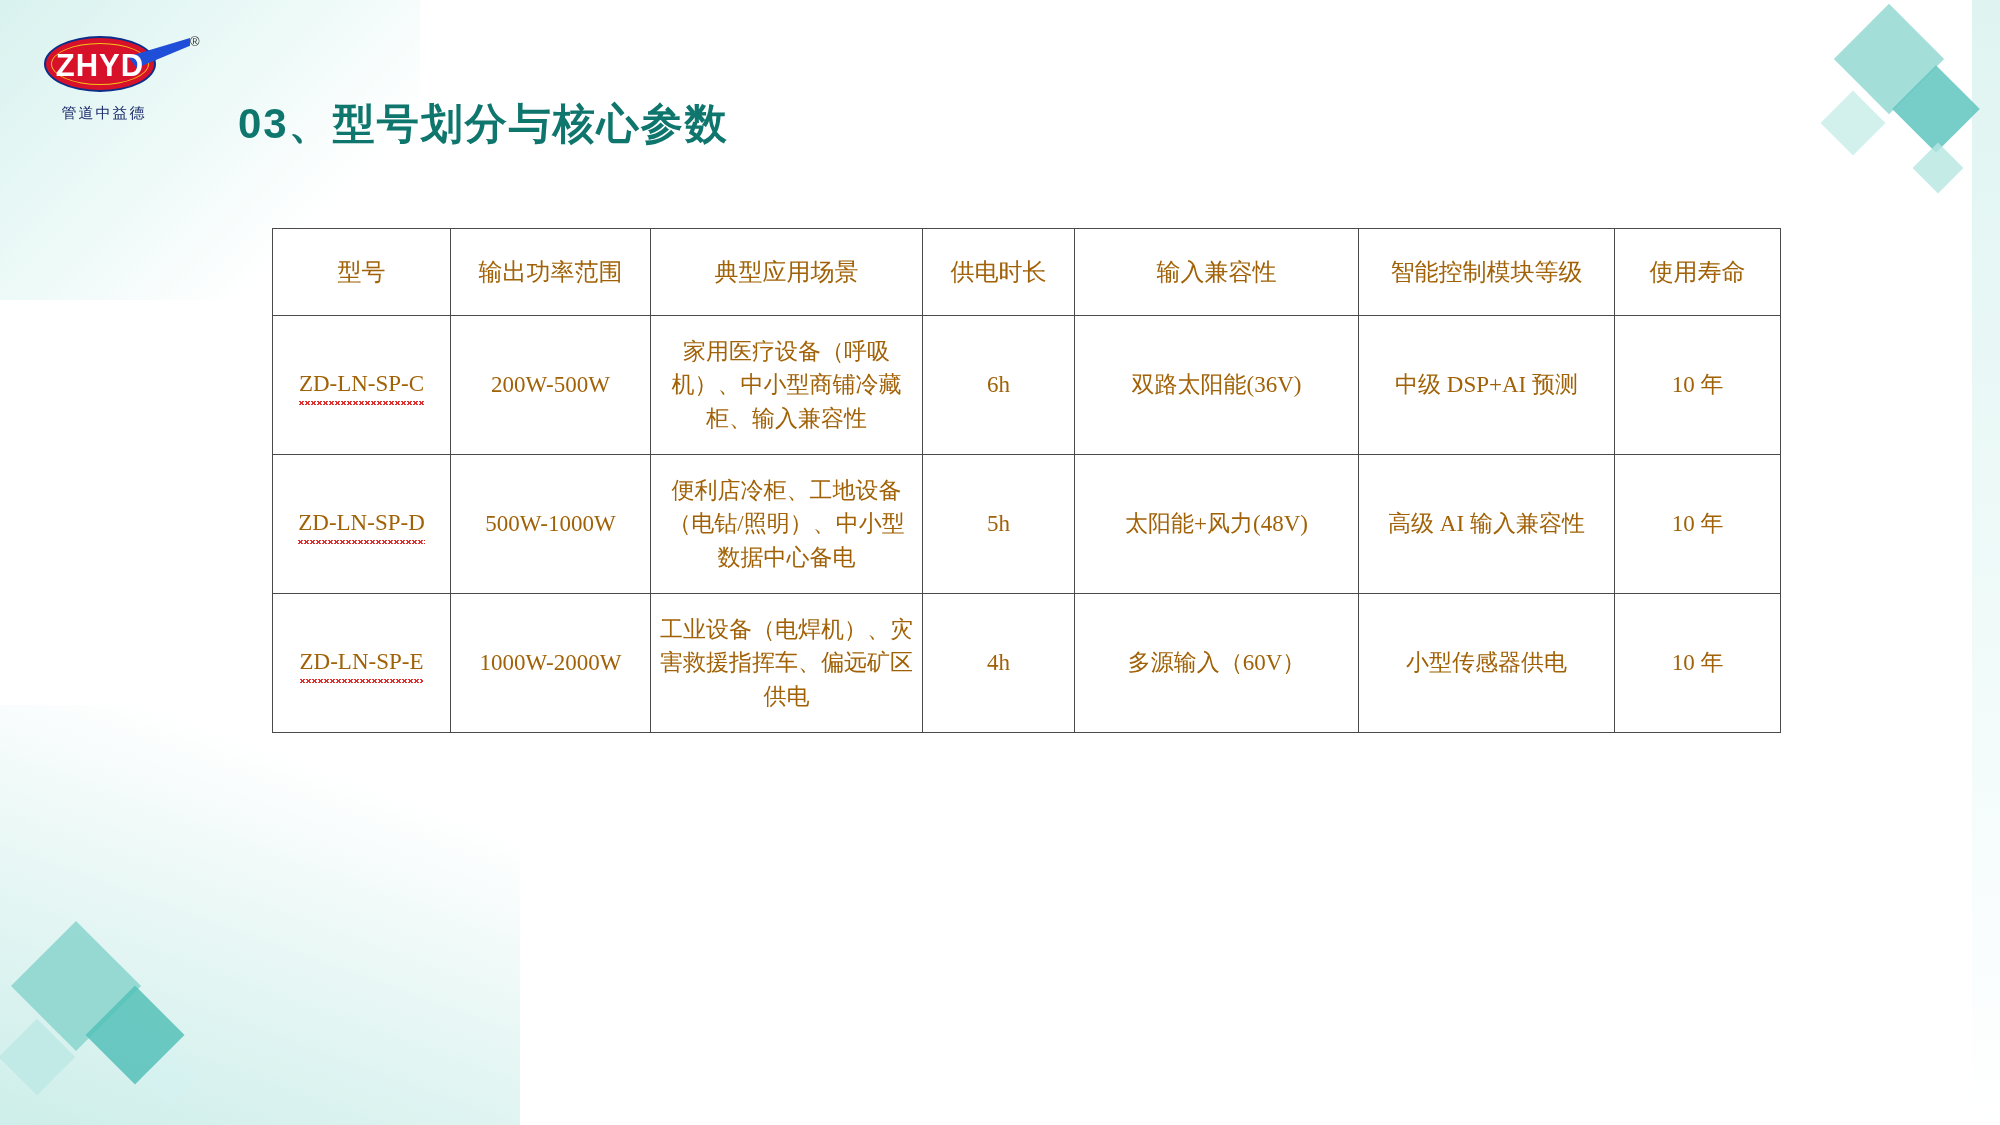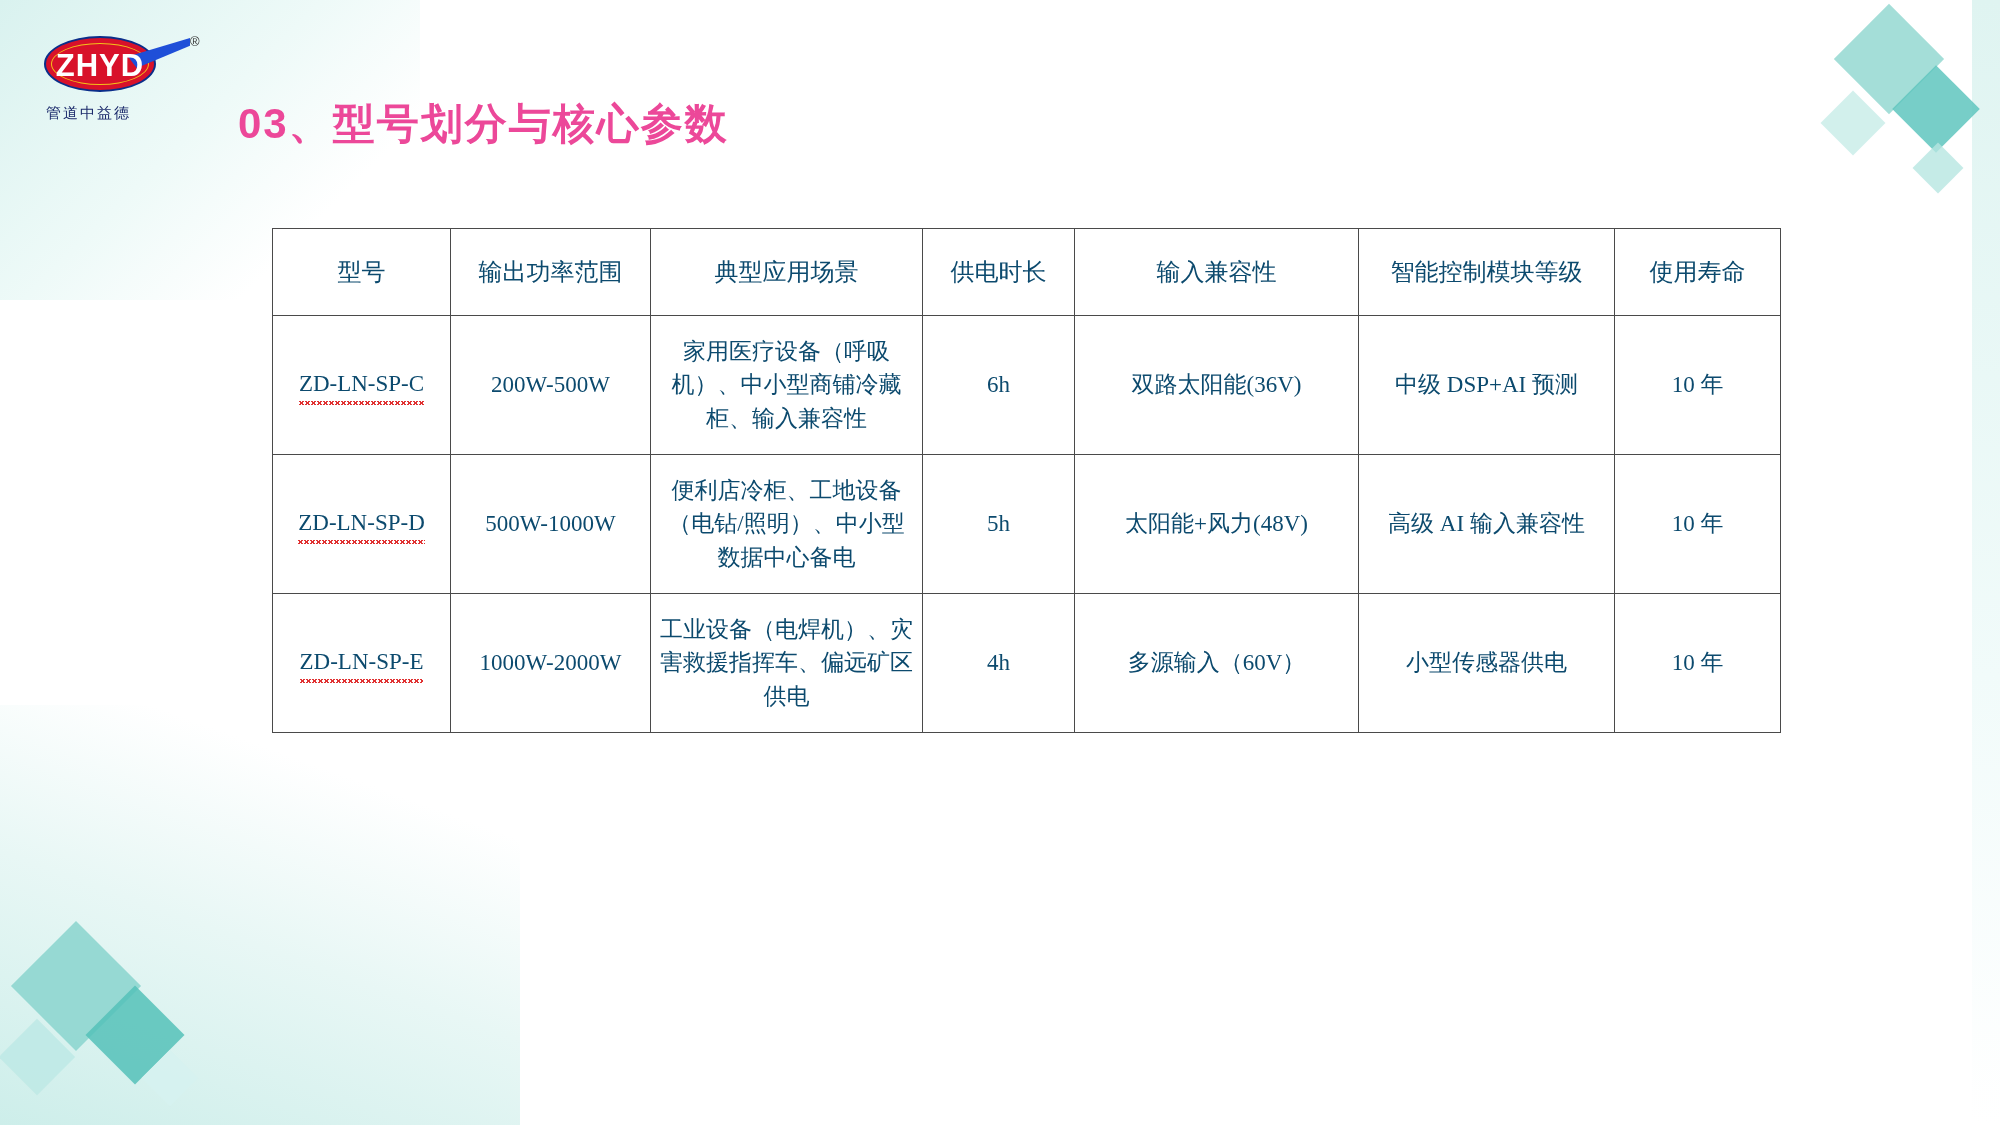"管道中益德" .logo-sub { text-align: left -> center }
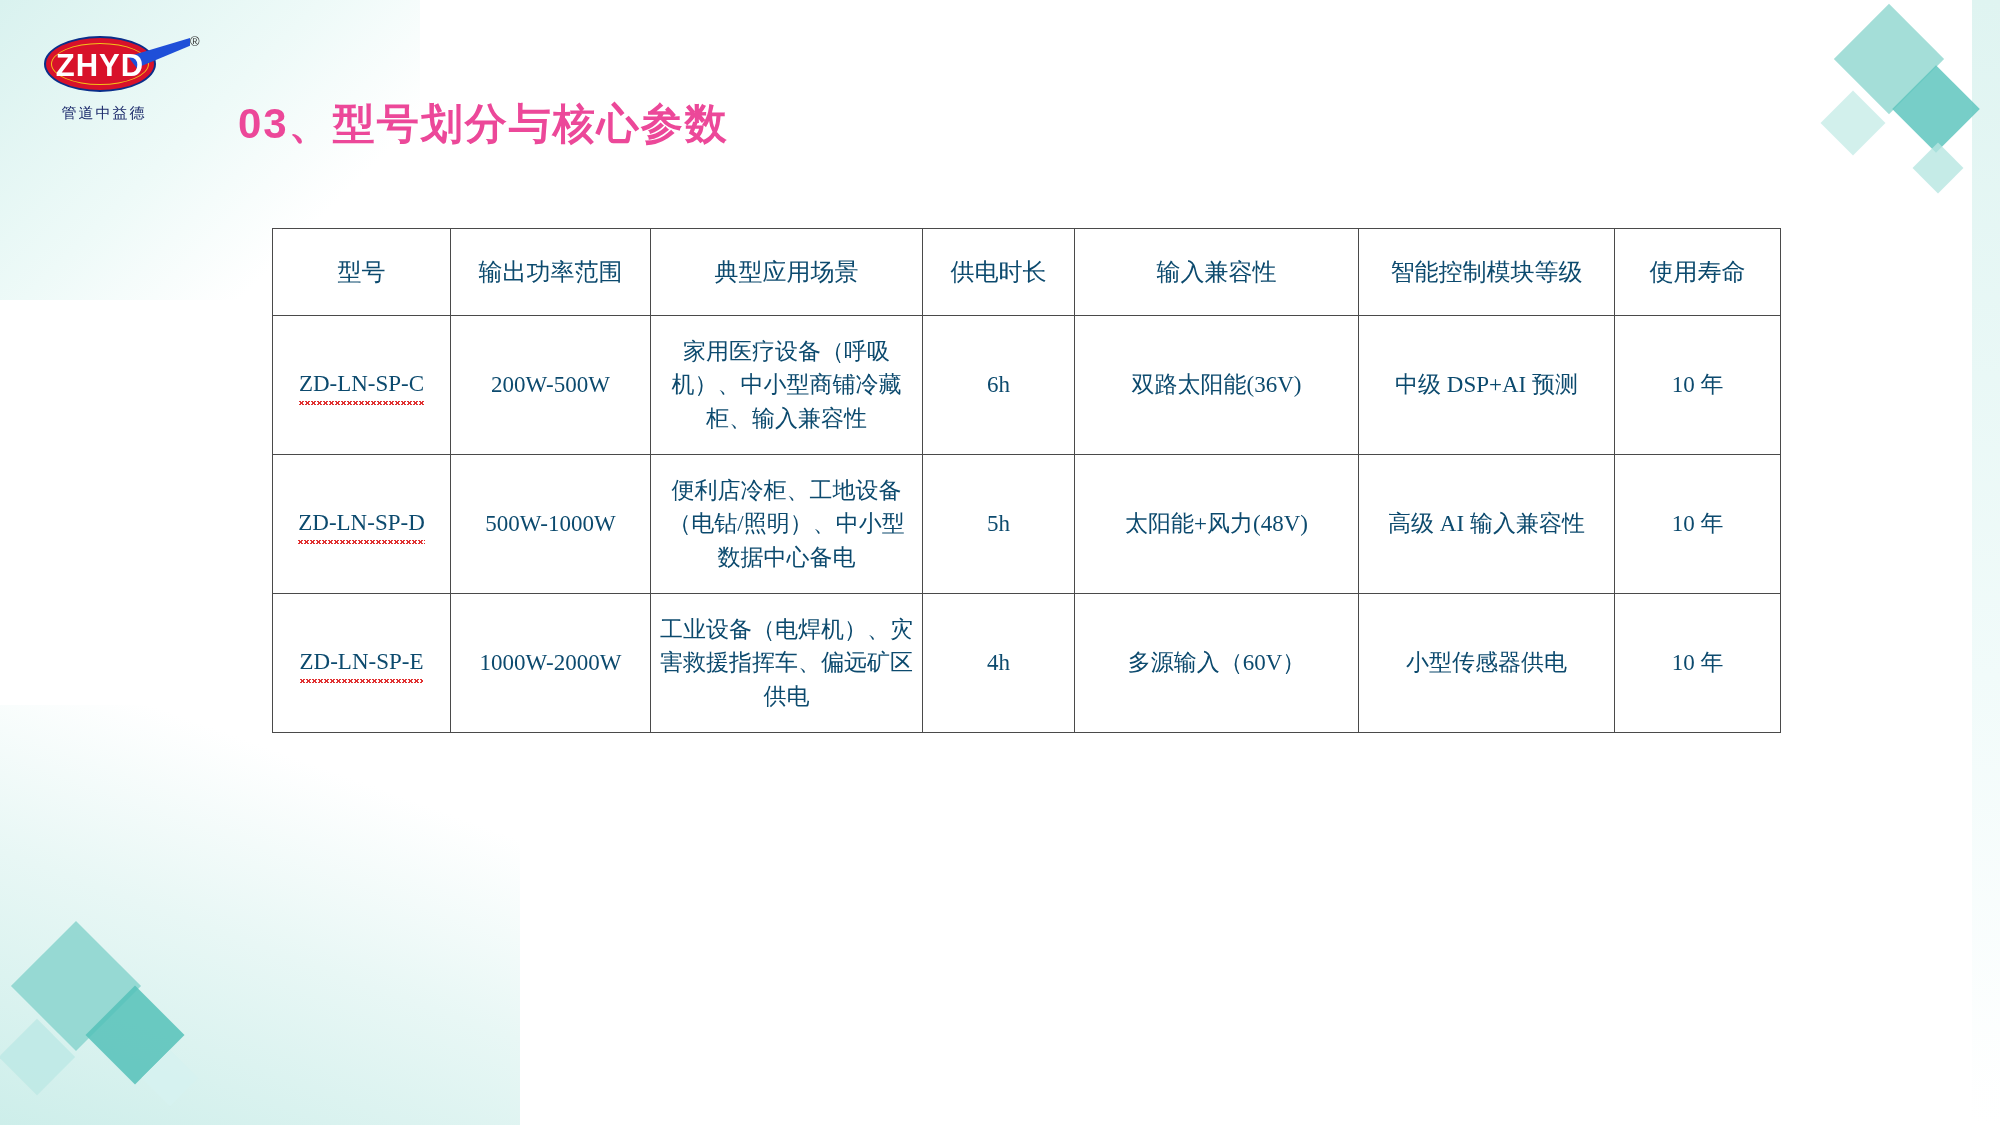"03、型号划分与核心参数" .page-title { color: #ec4899 -> #0f766e }
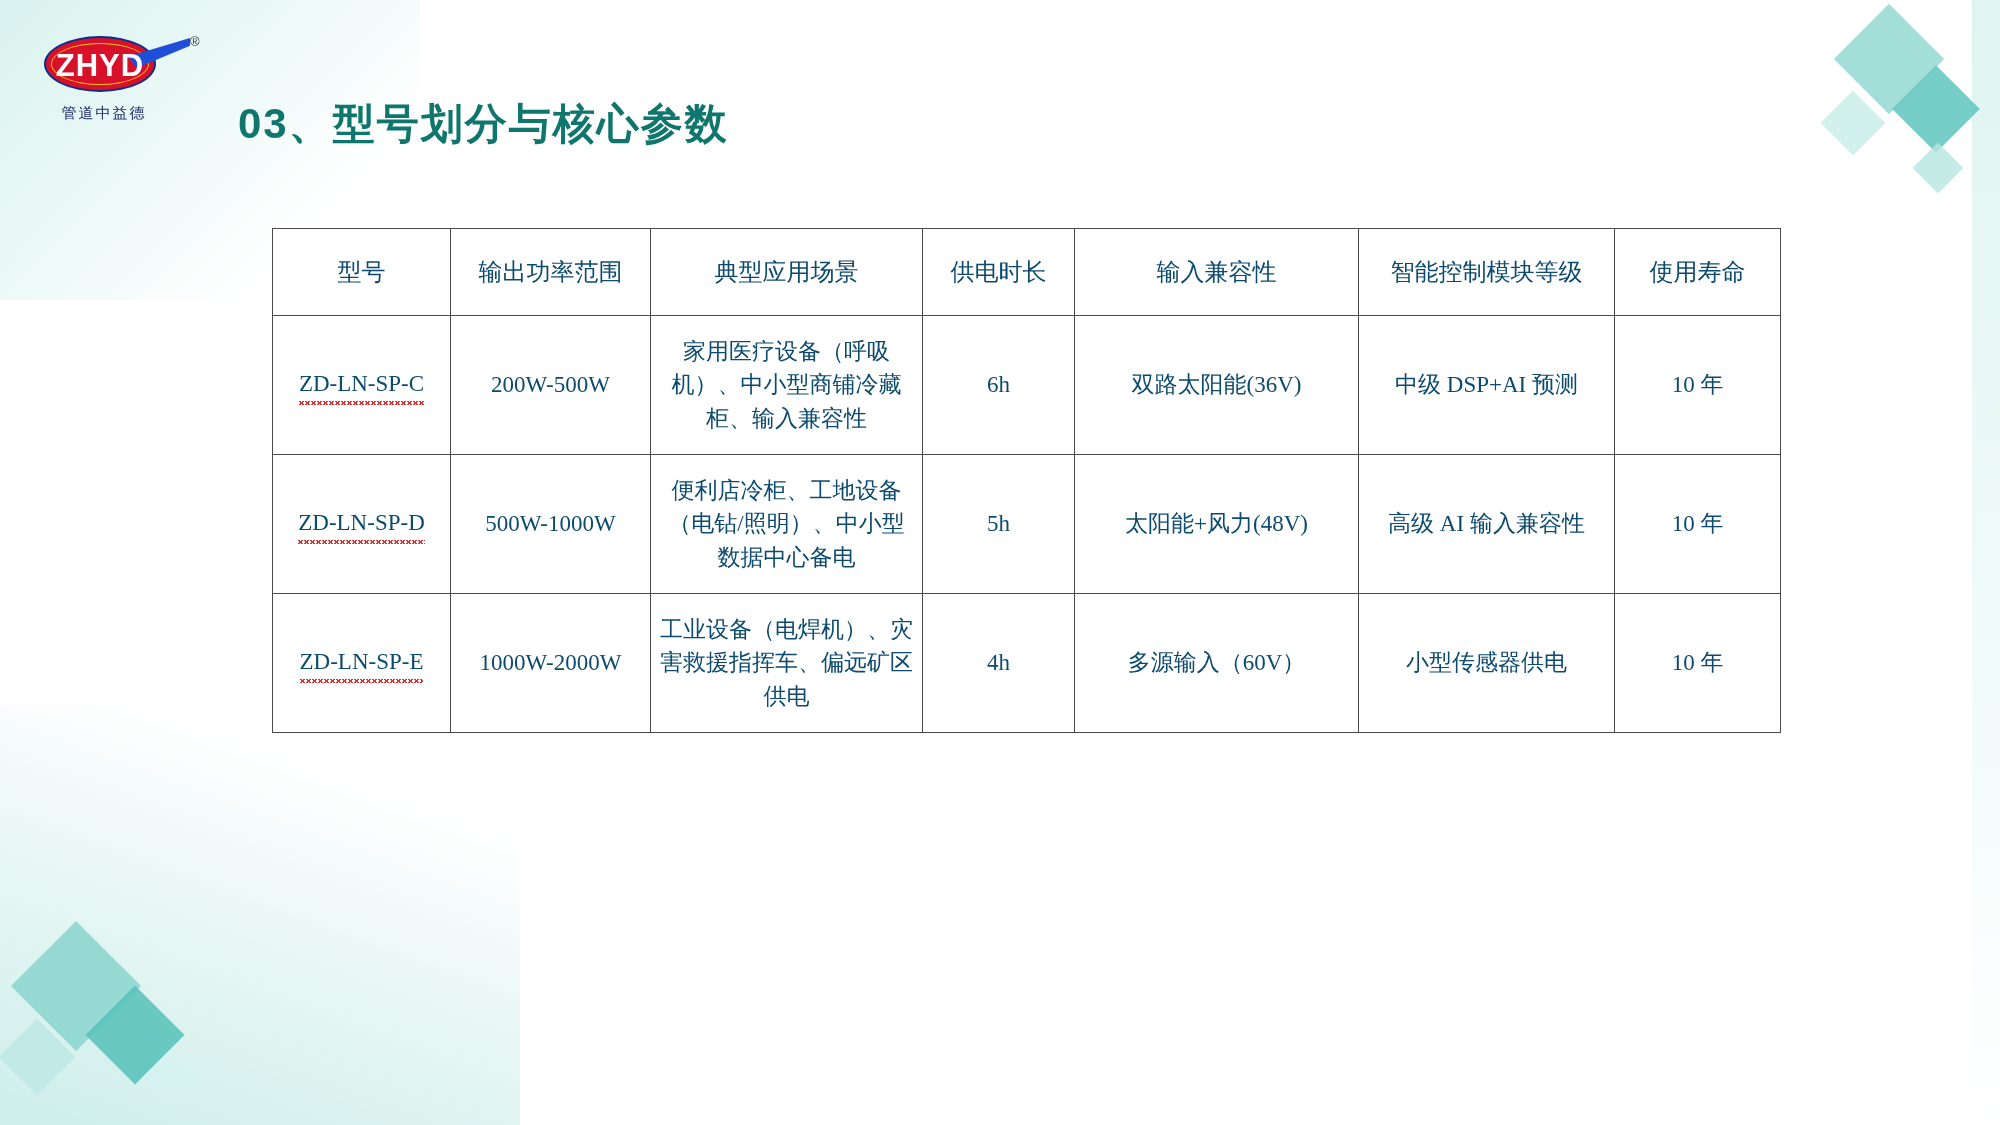"型号" table.spec th, table.spec td { color: #0c4a6e -> #a16207 }
